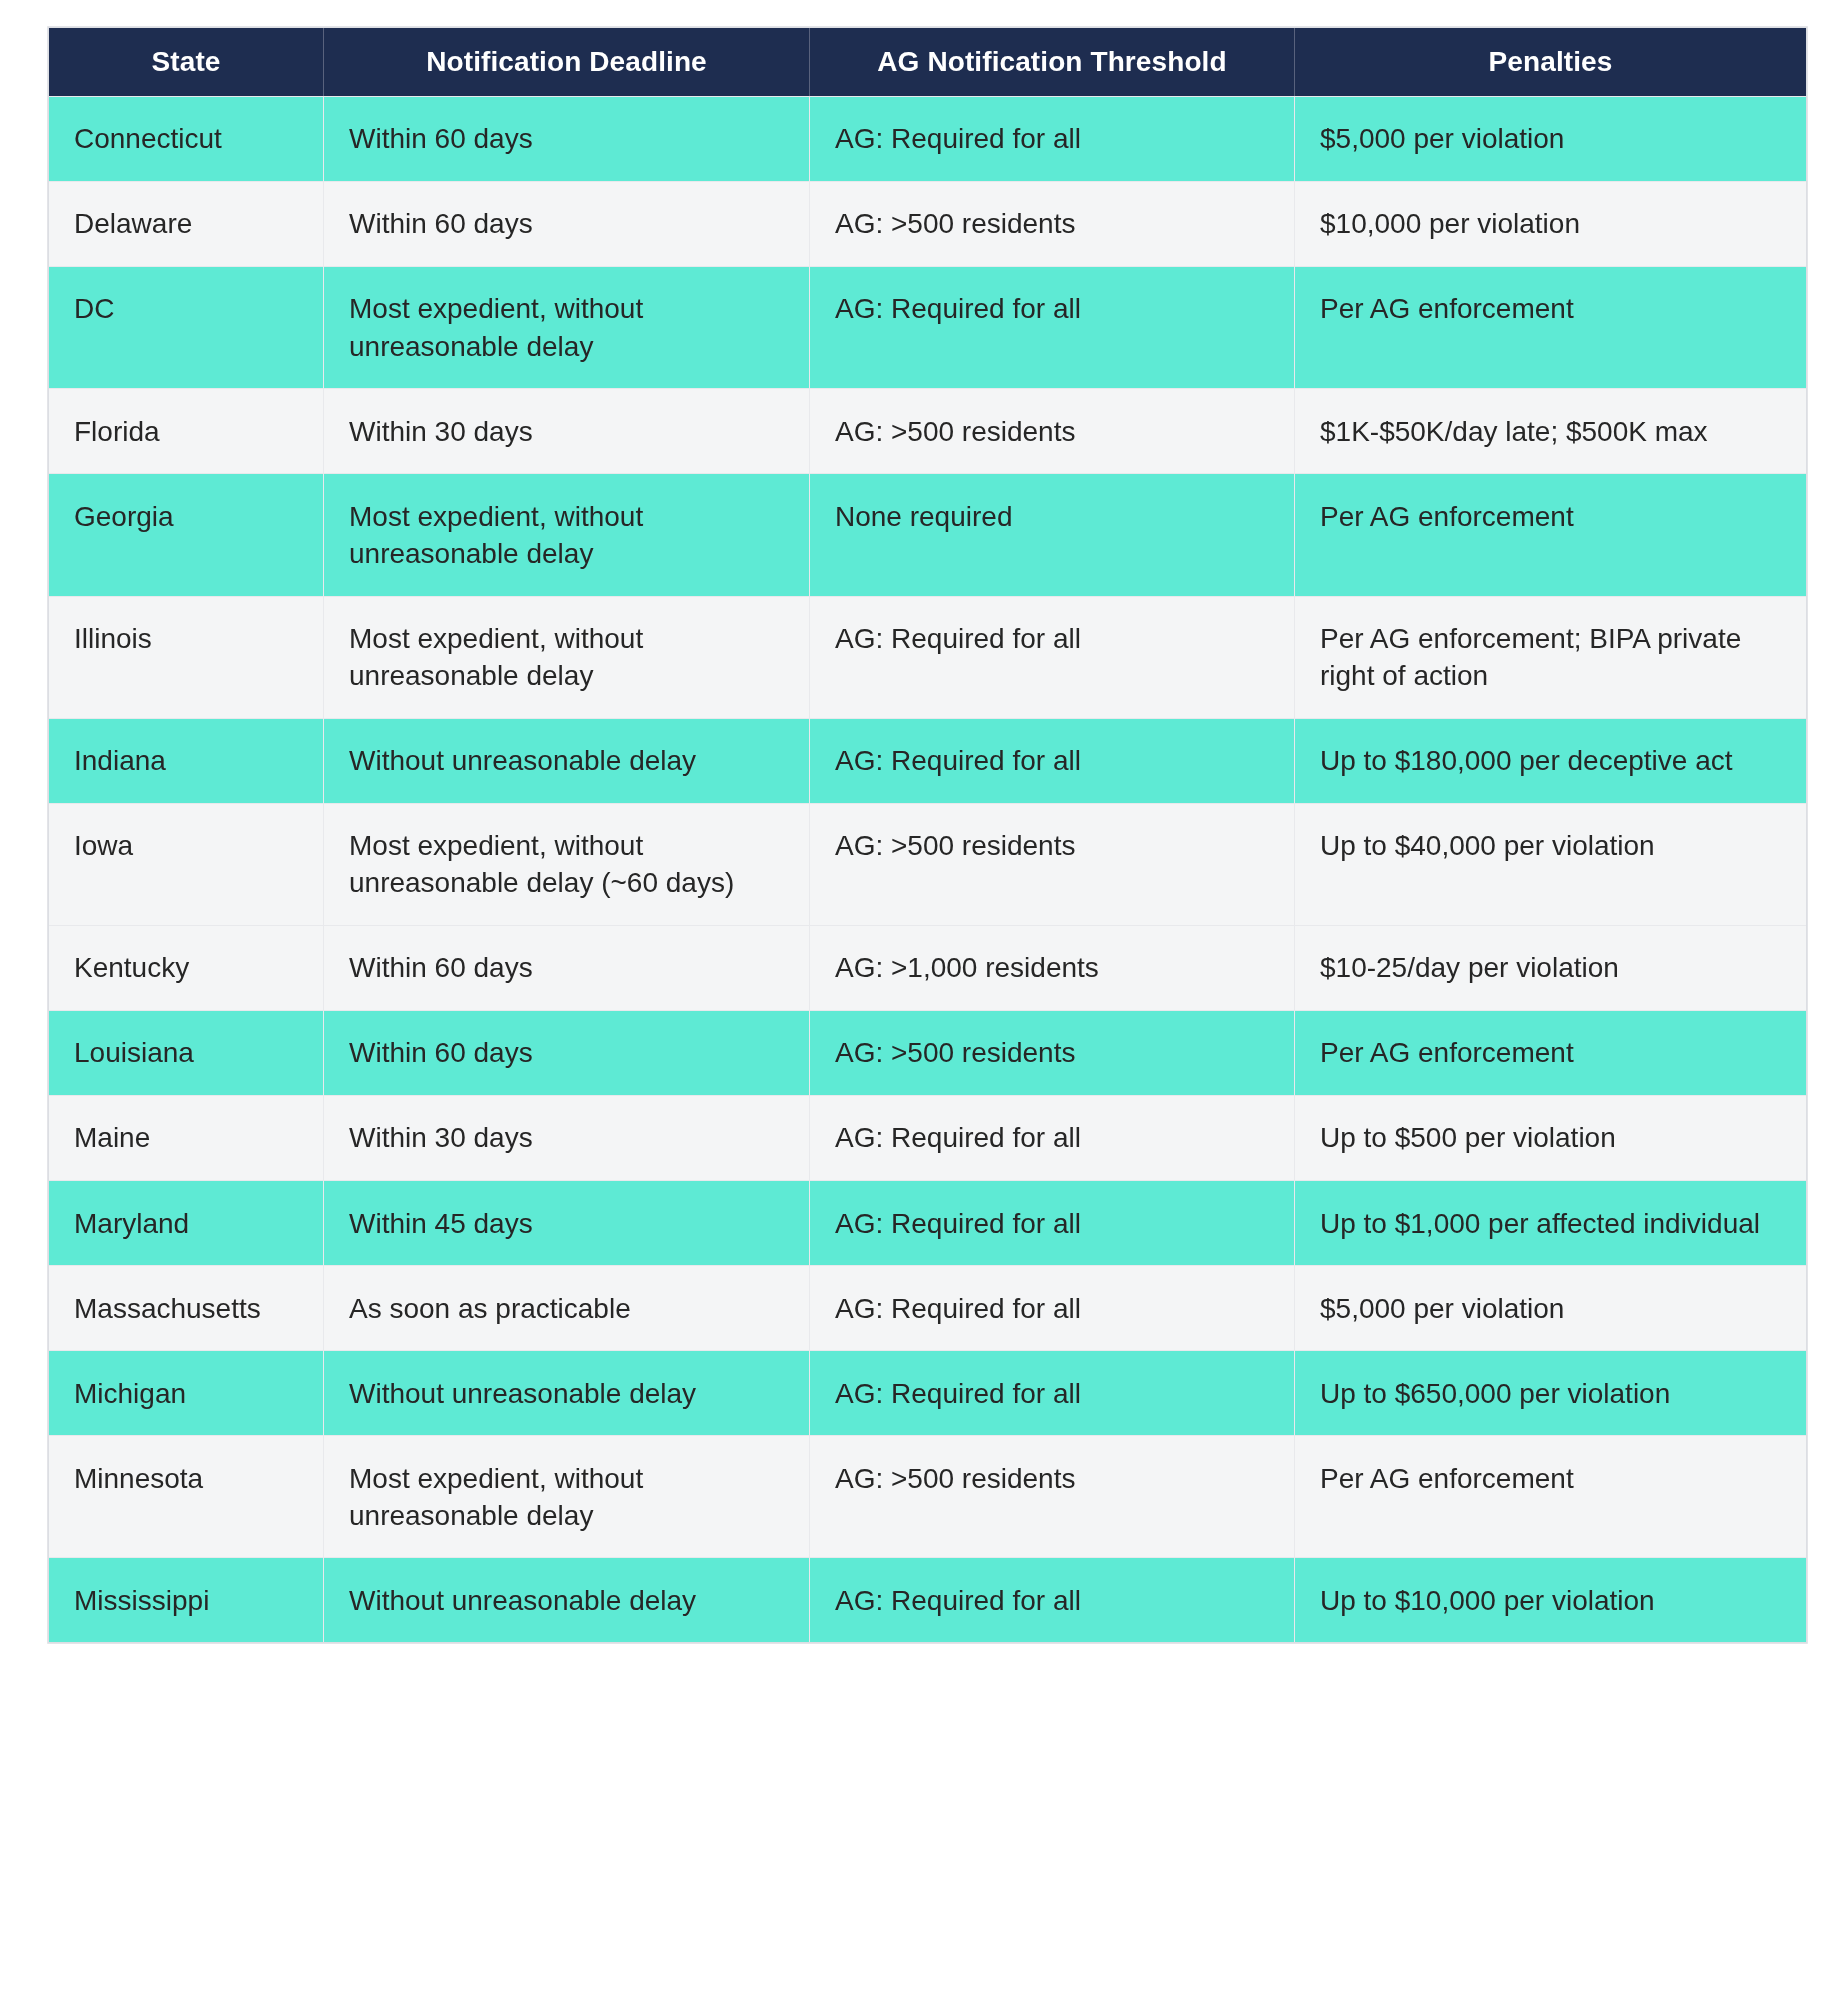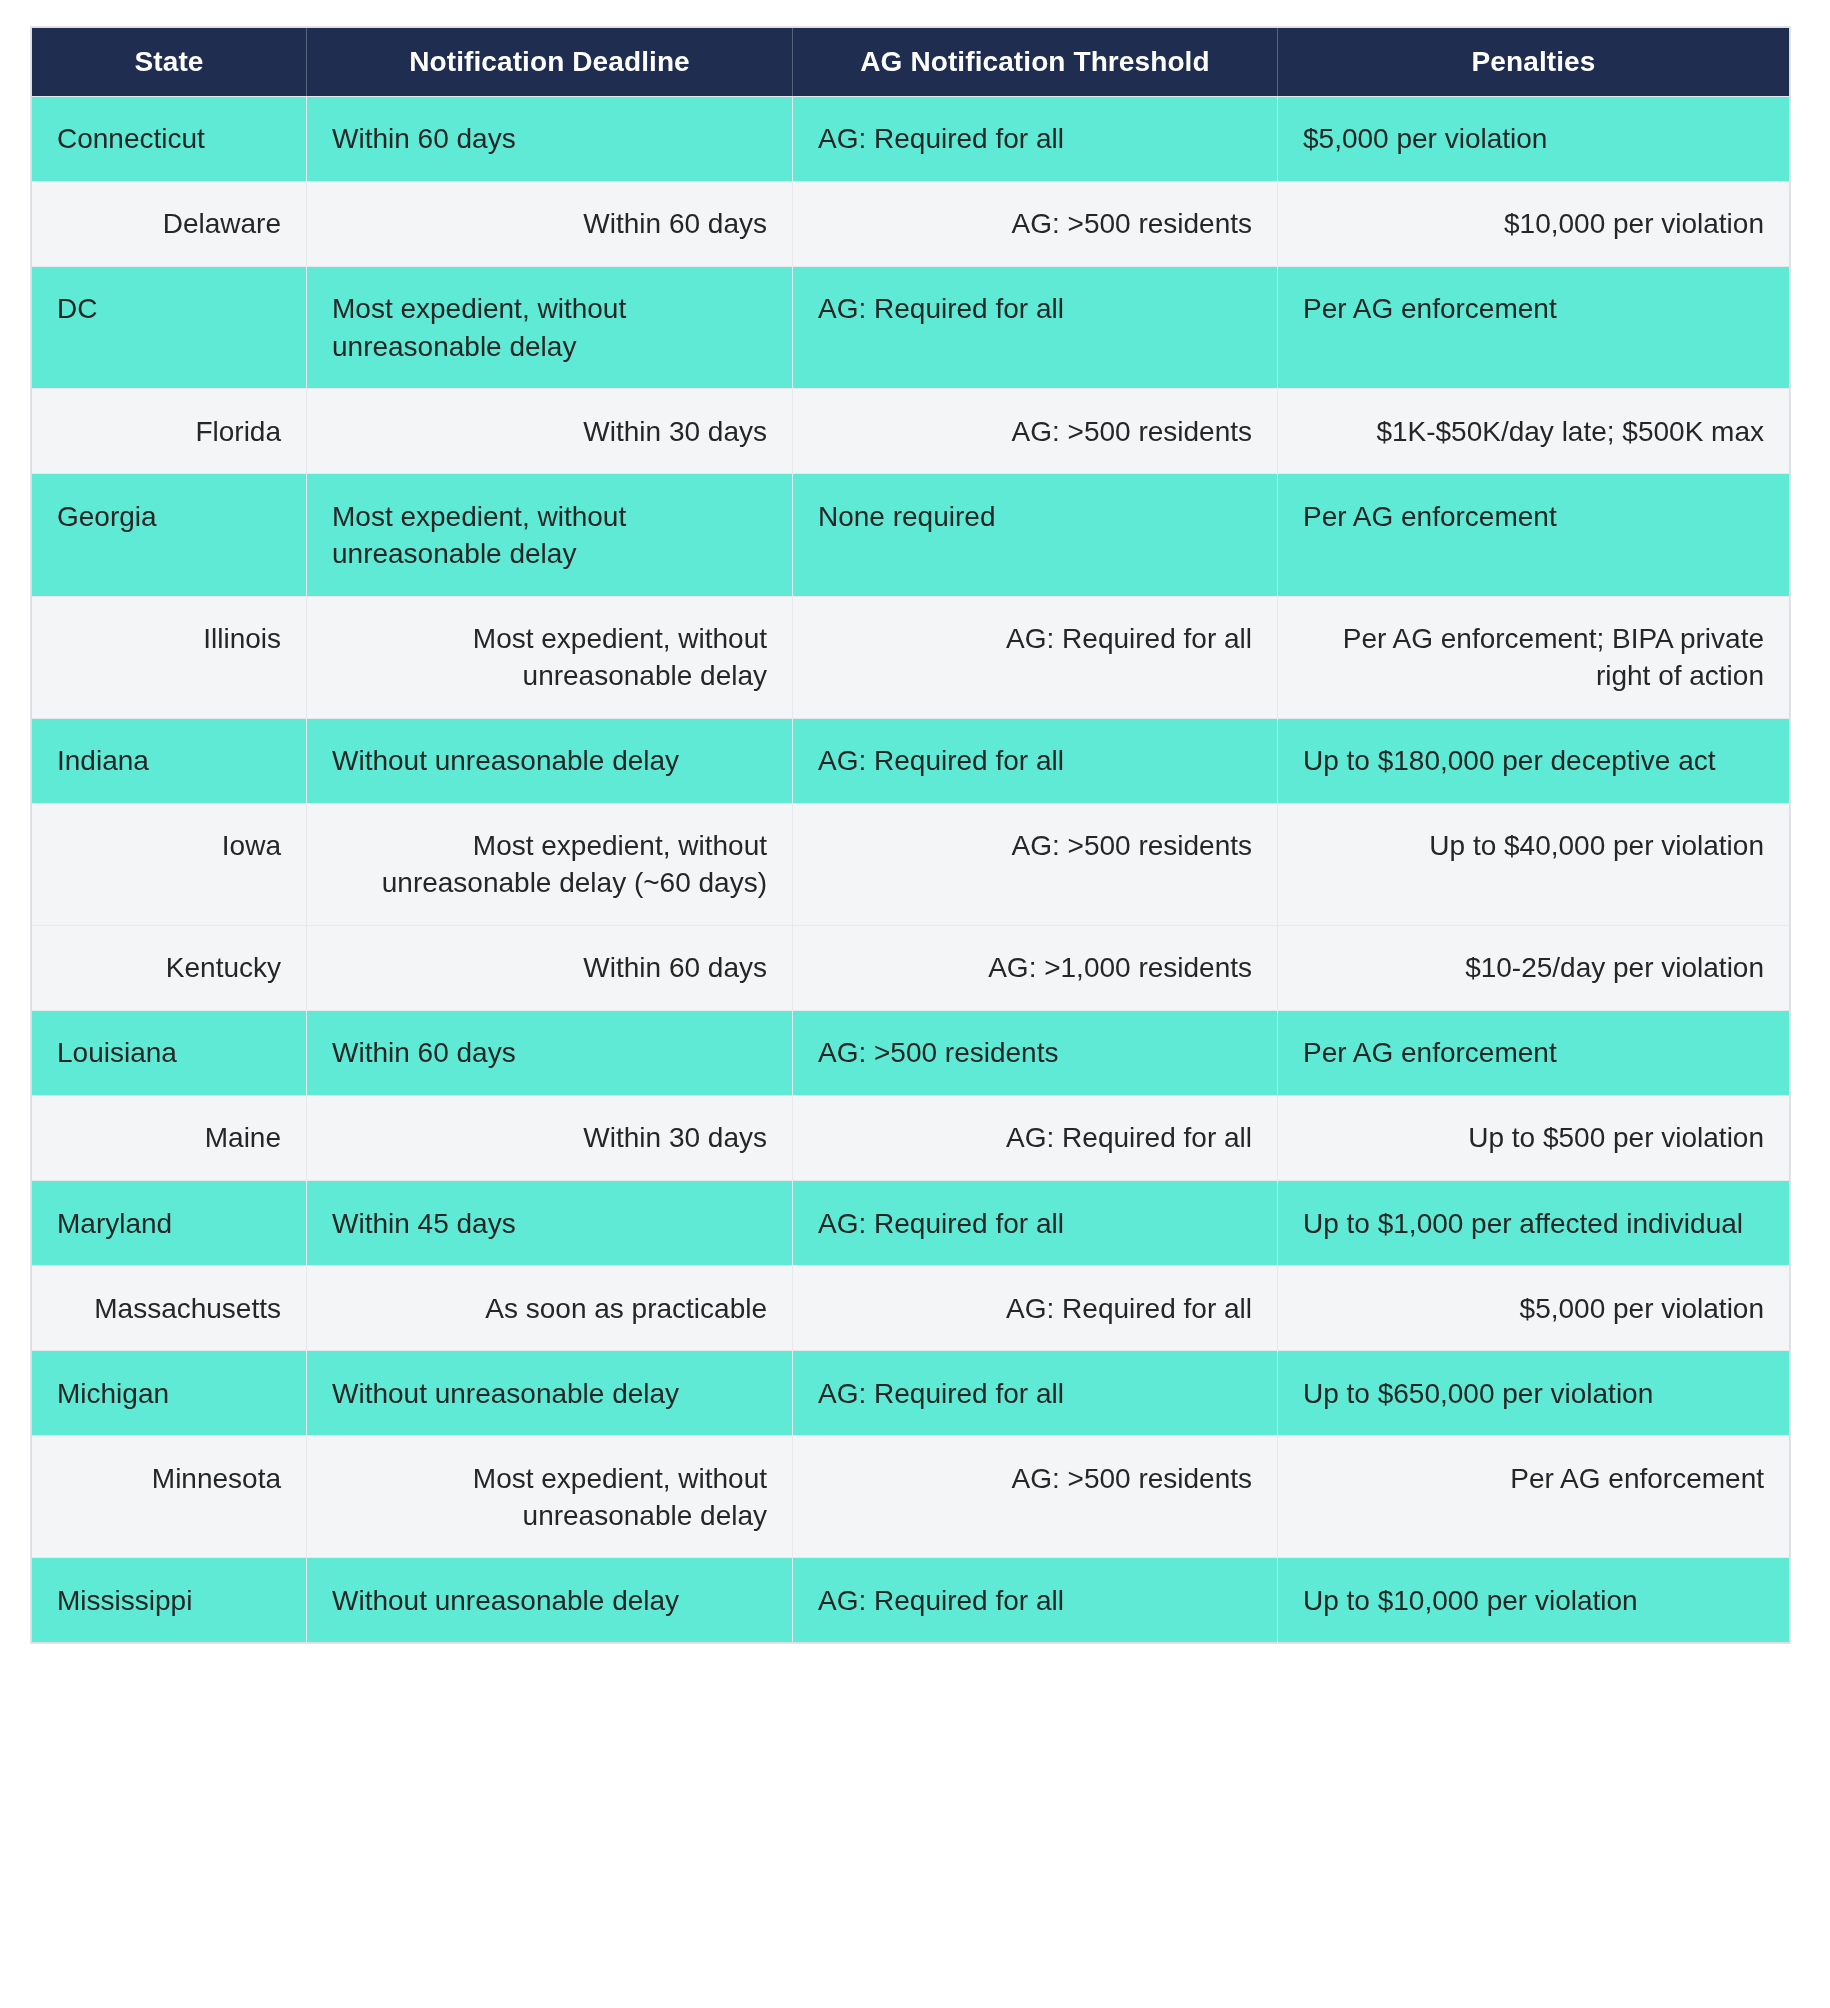"State" .table-wrap { left: 32px -> 49px }
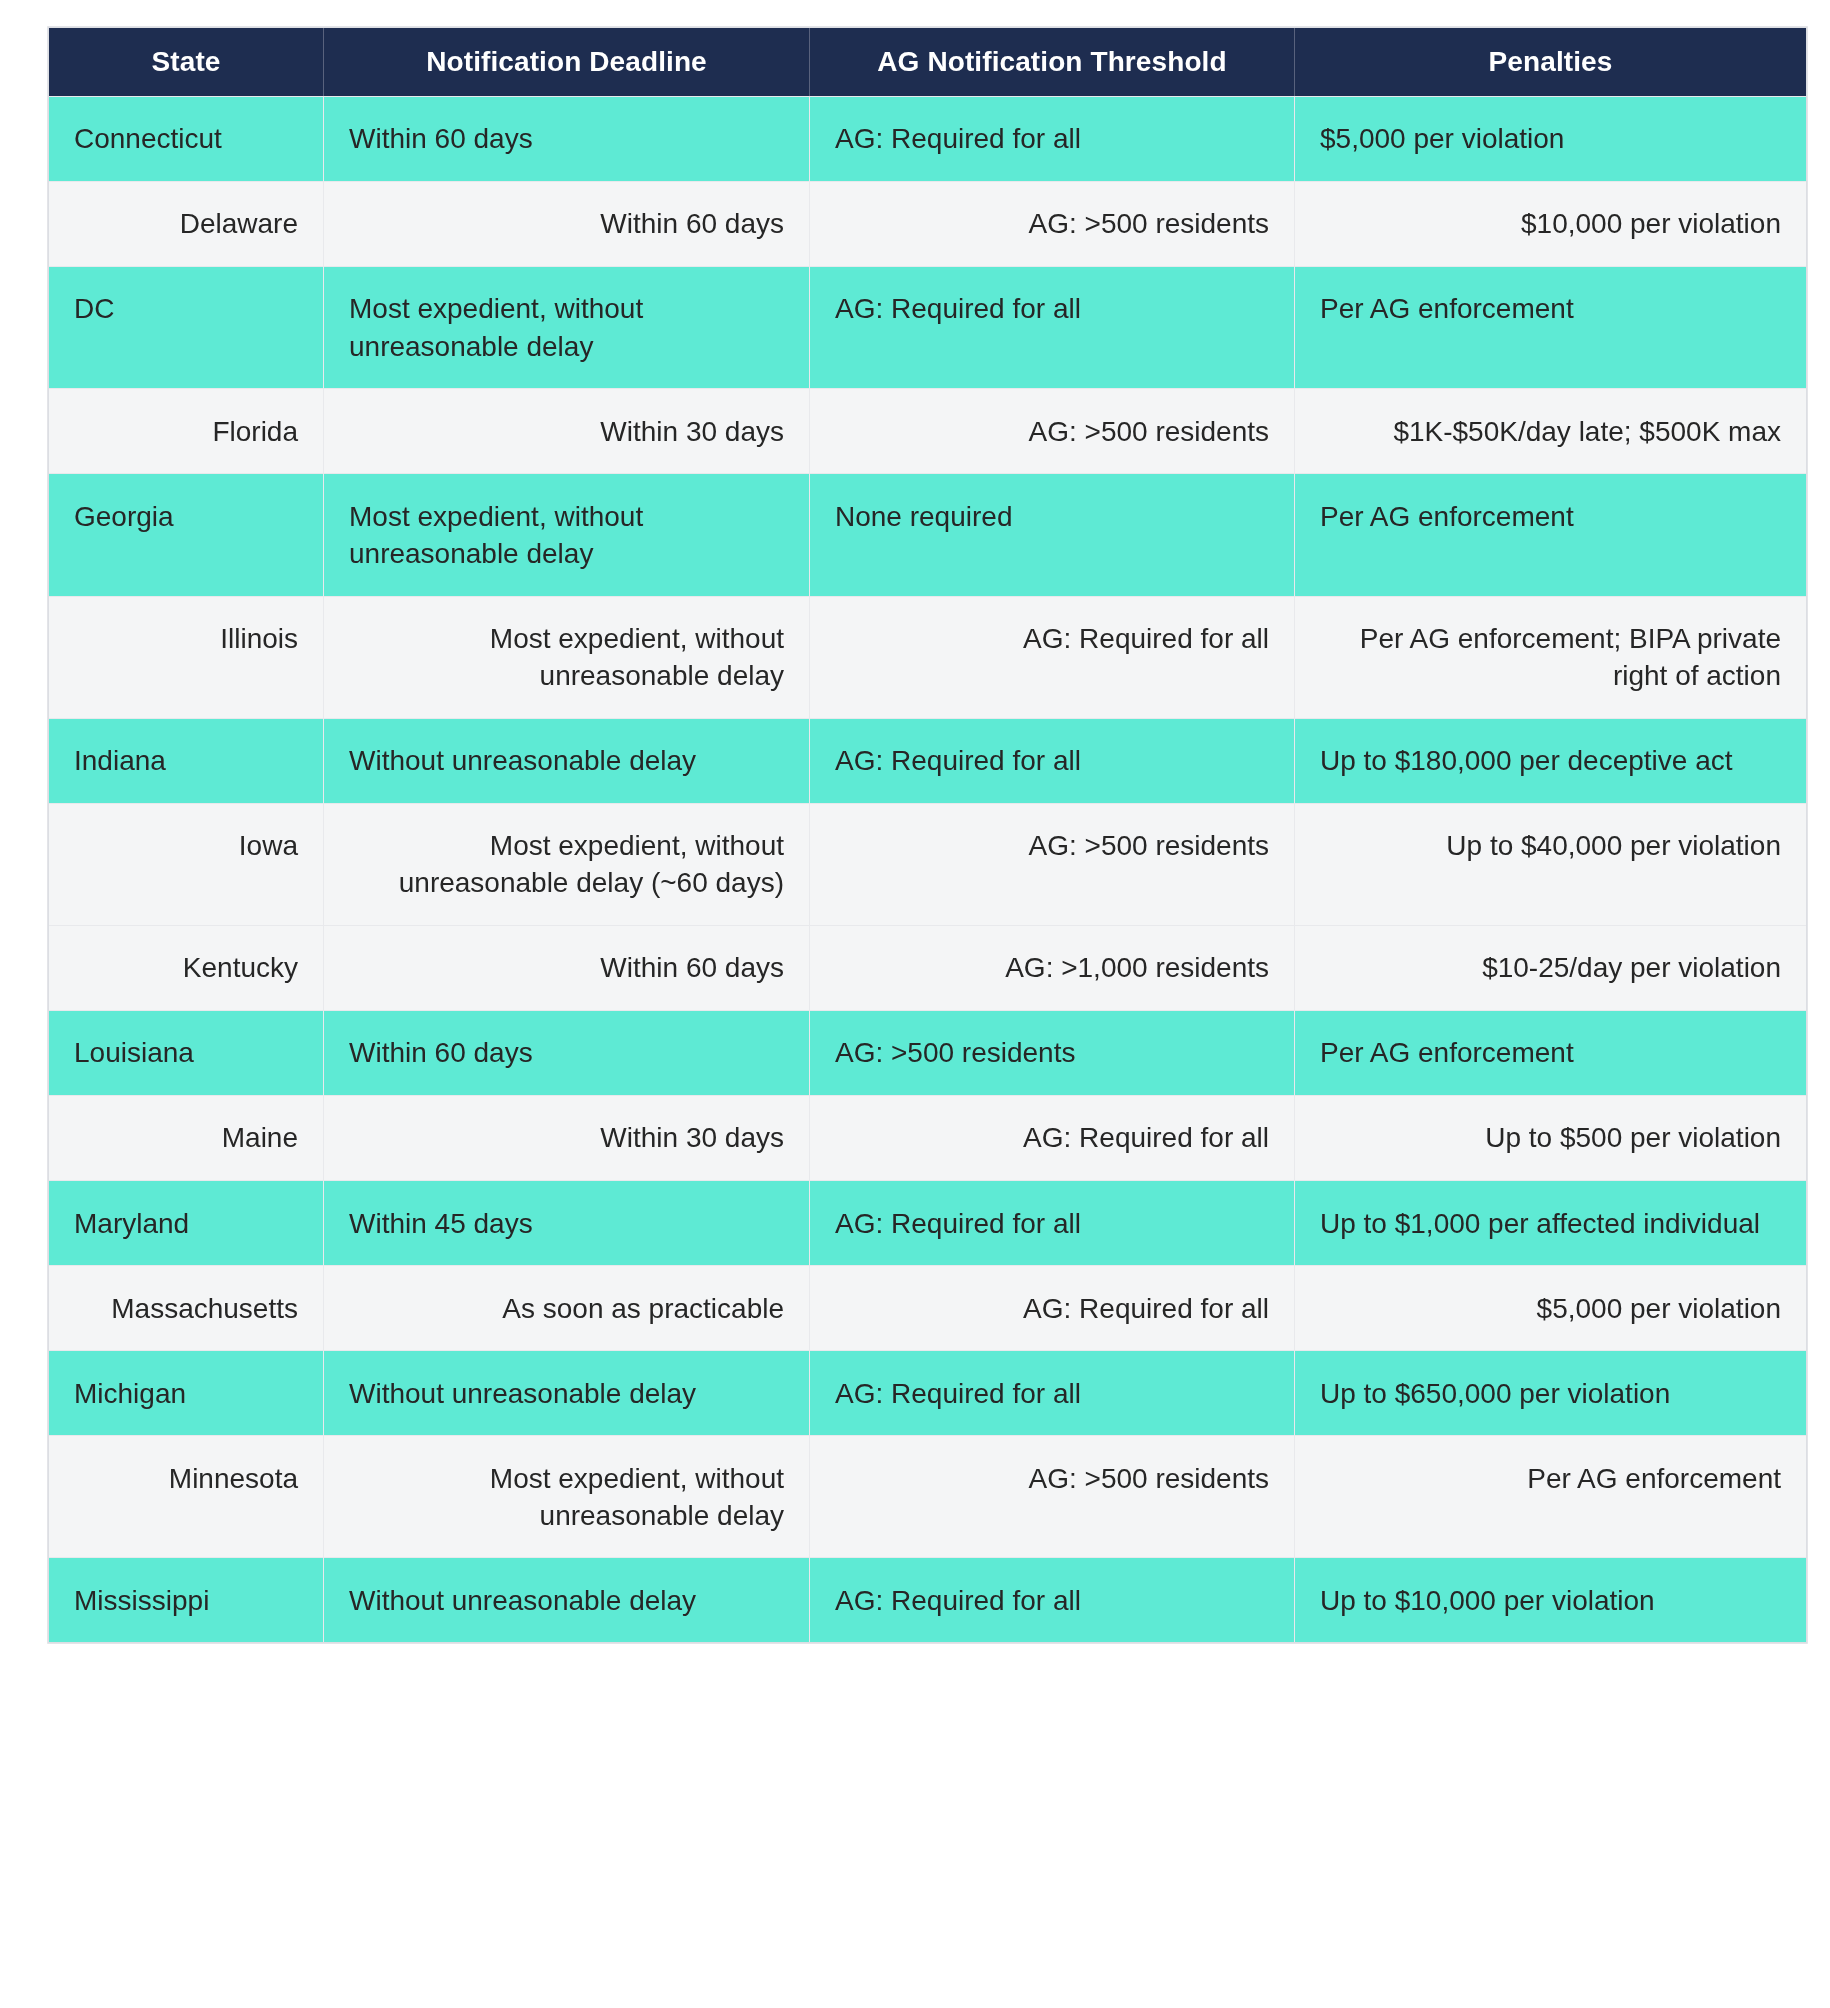"Delaware" tbody tr.row-odd td { text-align: right -> none }
